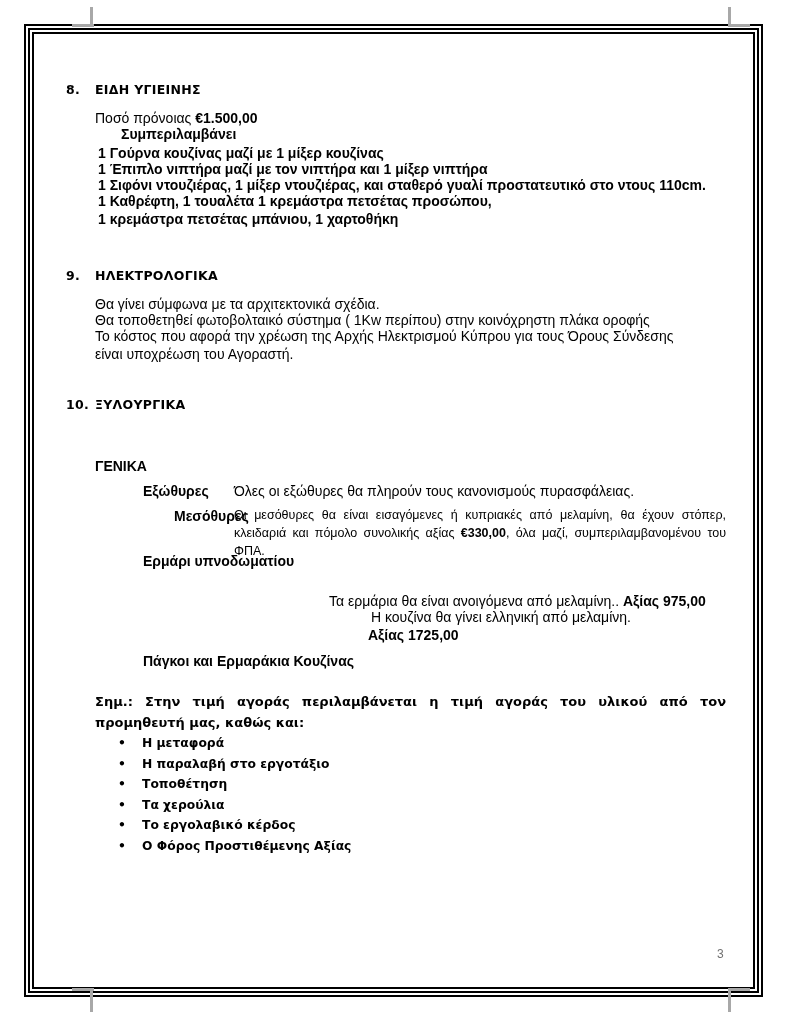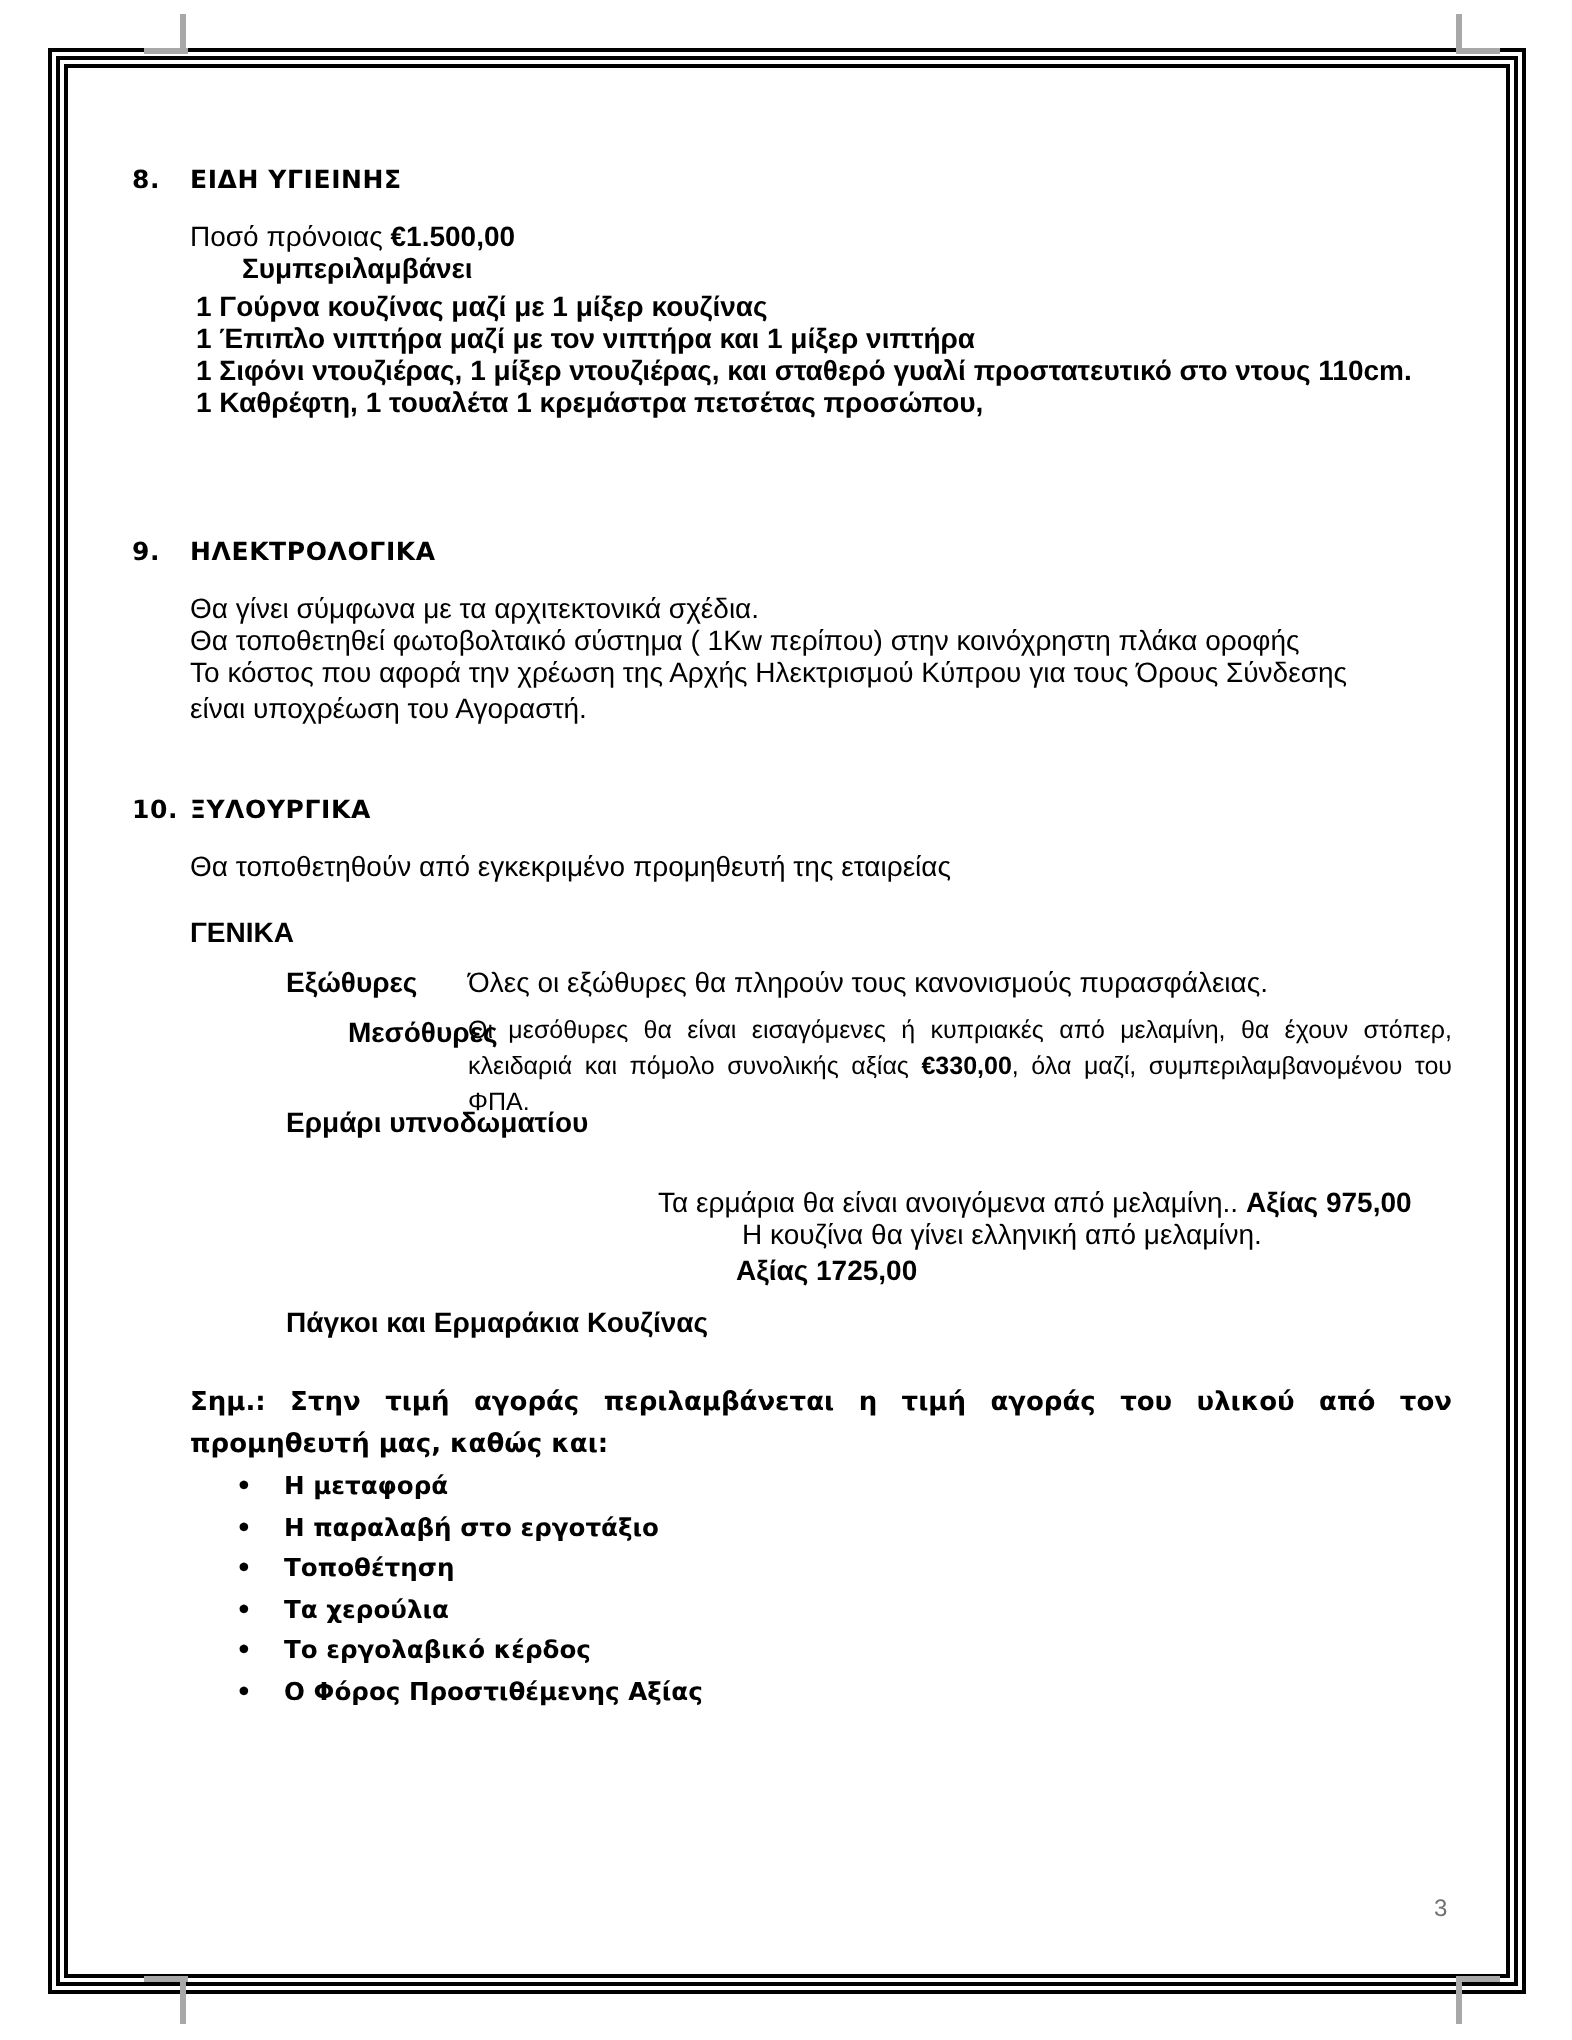"1 κρεμάστρα πετσέτας μπάνιου, 1" div.abs { html: none -> <div>1 κρεμάστρα πετσέτας μπάνιου, 1 χαρτοθήκη</div> }
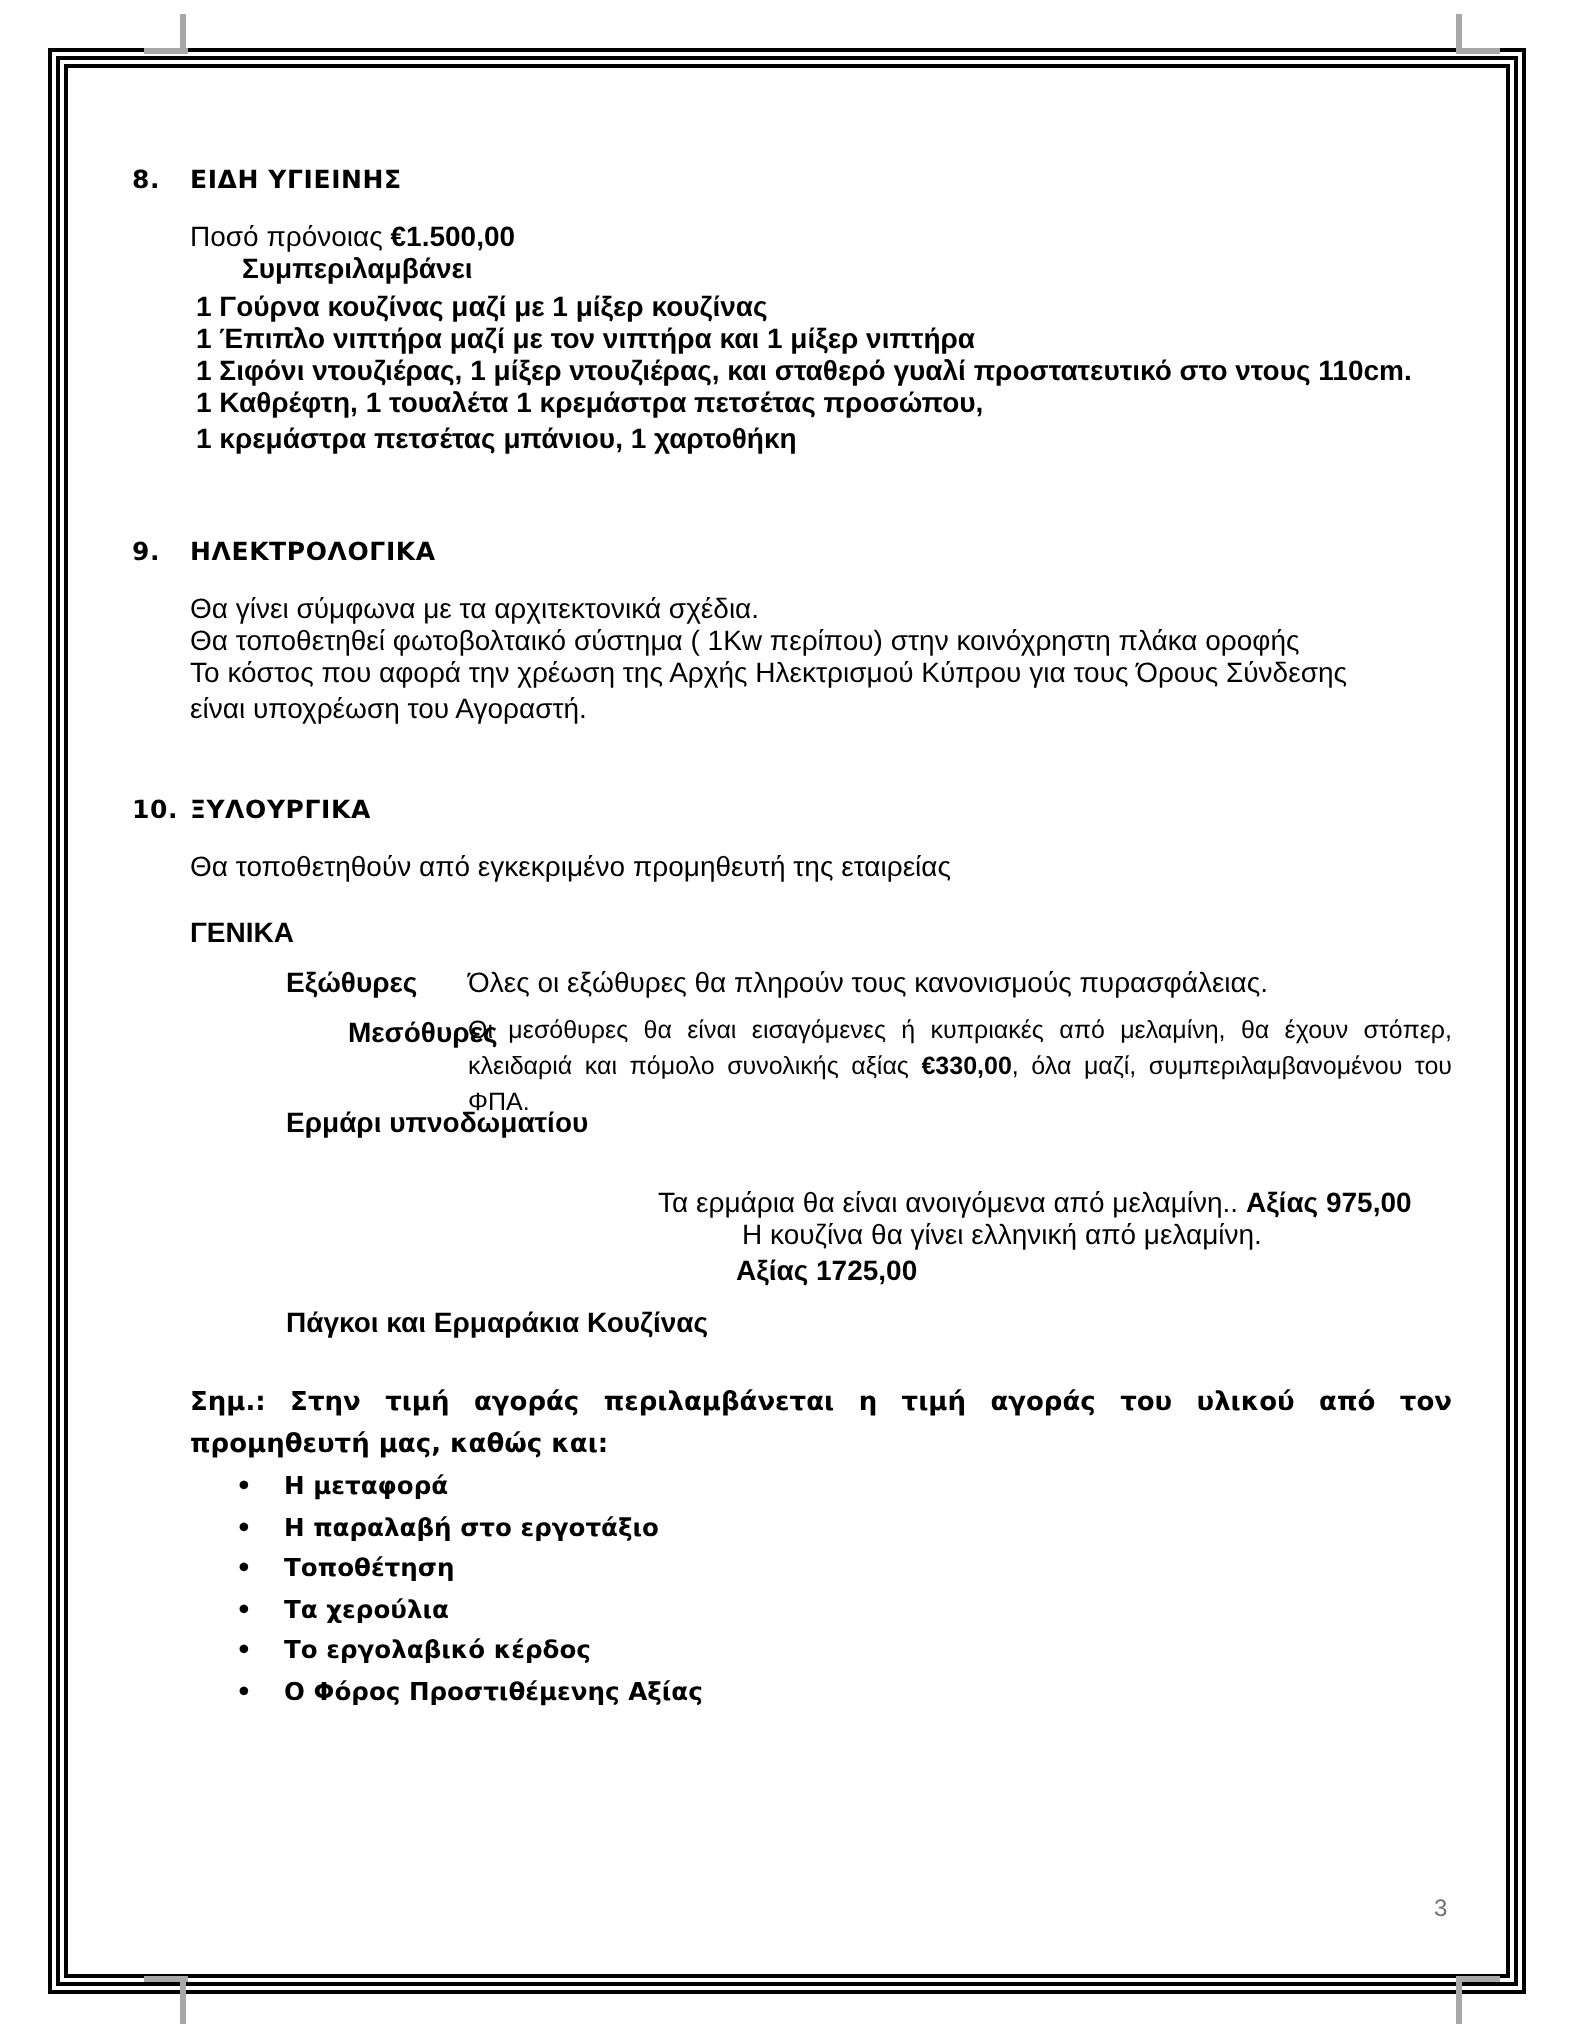"Θα τοποθετηθούν από εγκεκριμένο" div.abs { html: <div>Θα τοποθετηθούν από εγκεκριμένο προμηθευτή της εταιρείας</div> -> none }
